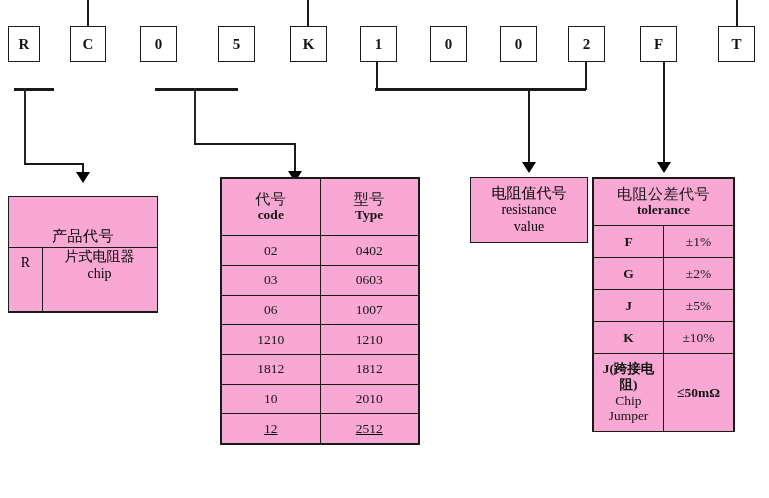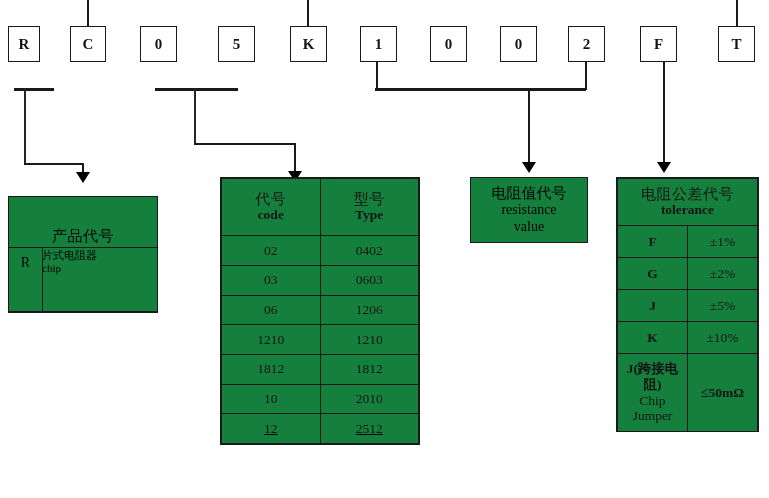"代号" .panel { background: #15803d -> #f9a8d4 }
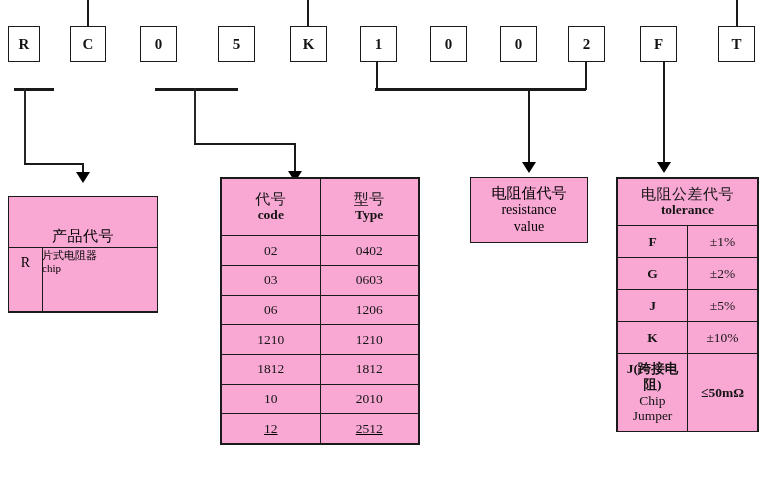"电阻公差代号" div.panel { left: 616px -> 592px }
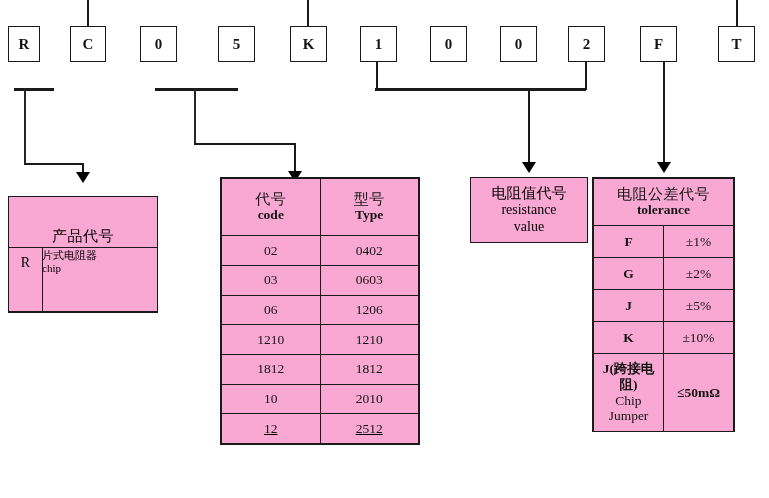"片式电阻器" #product-code-panel .pc-cn { font-size: 11px -> 14px; text-align: left -> center }
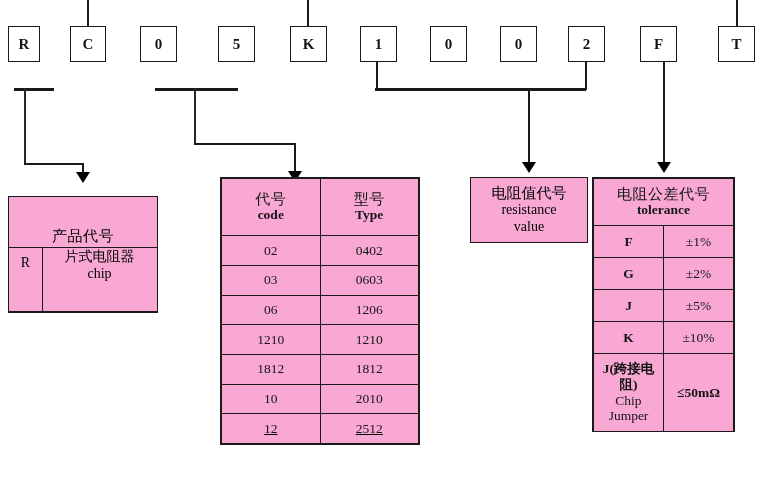"1206" td.size-cell { text: 1206 -> 1007 }
